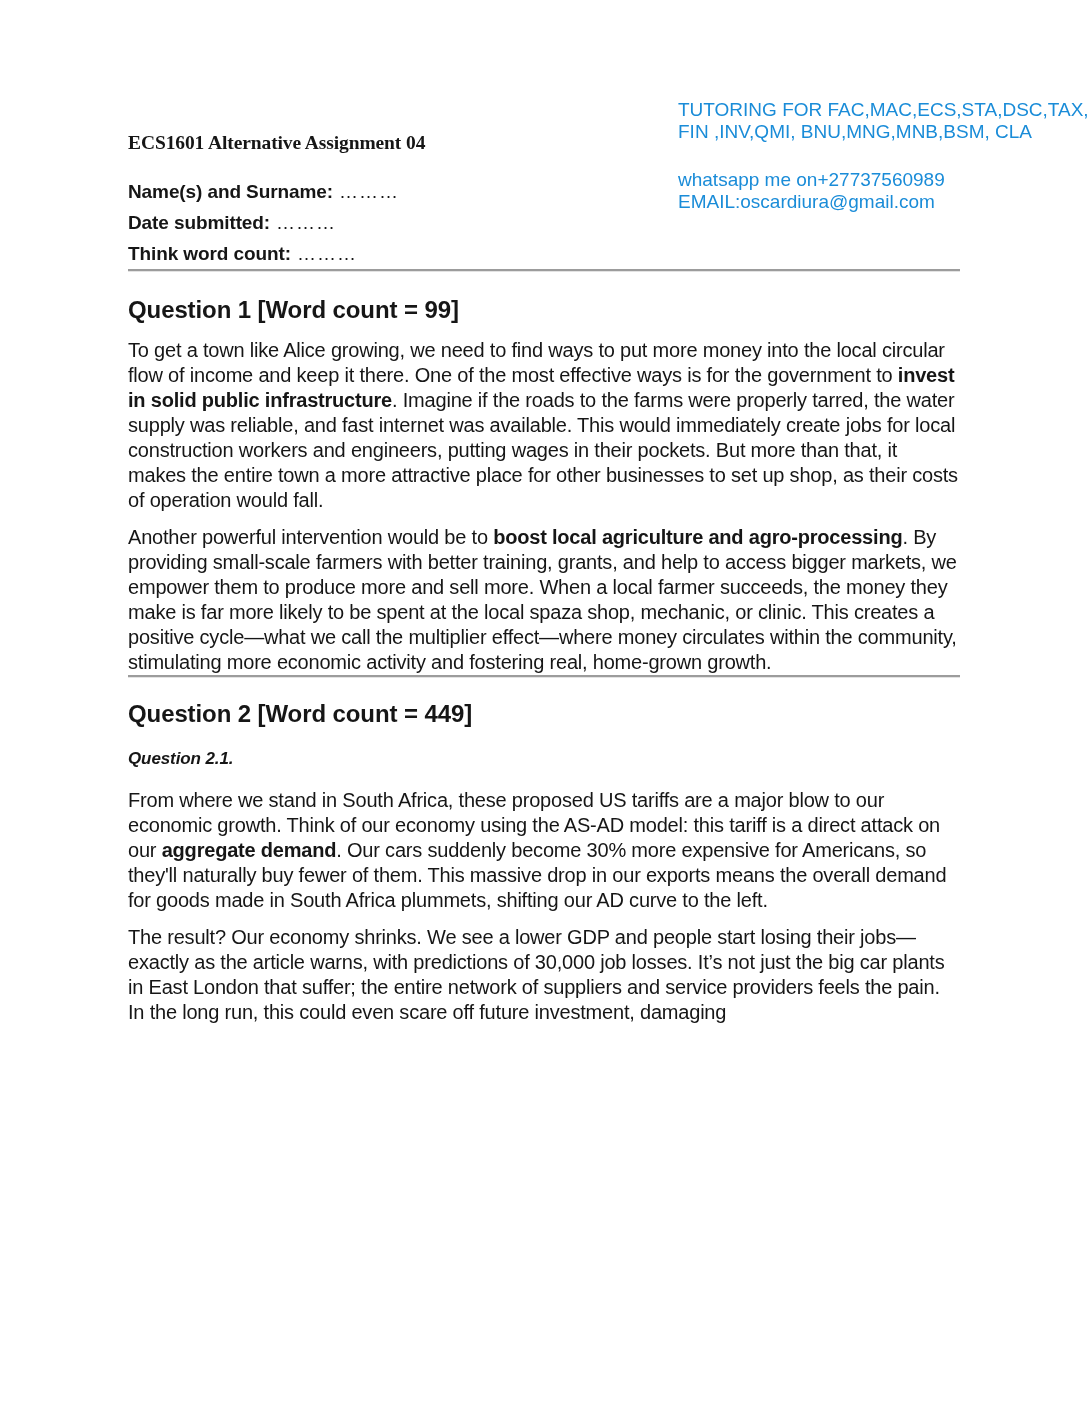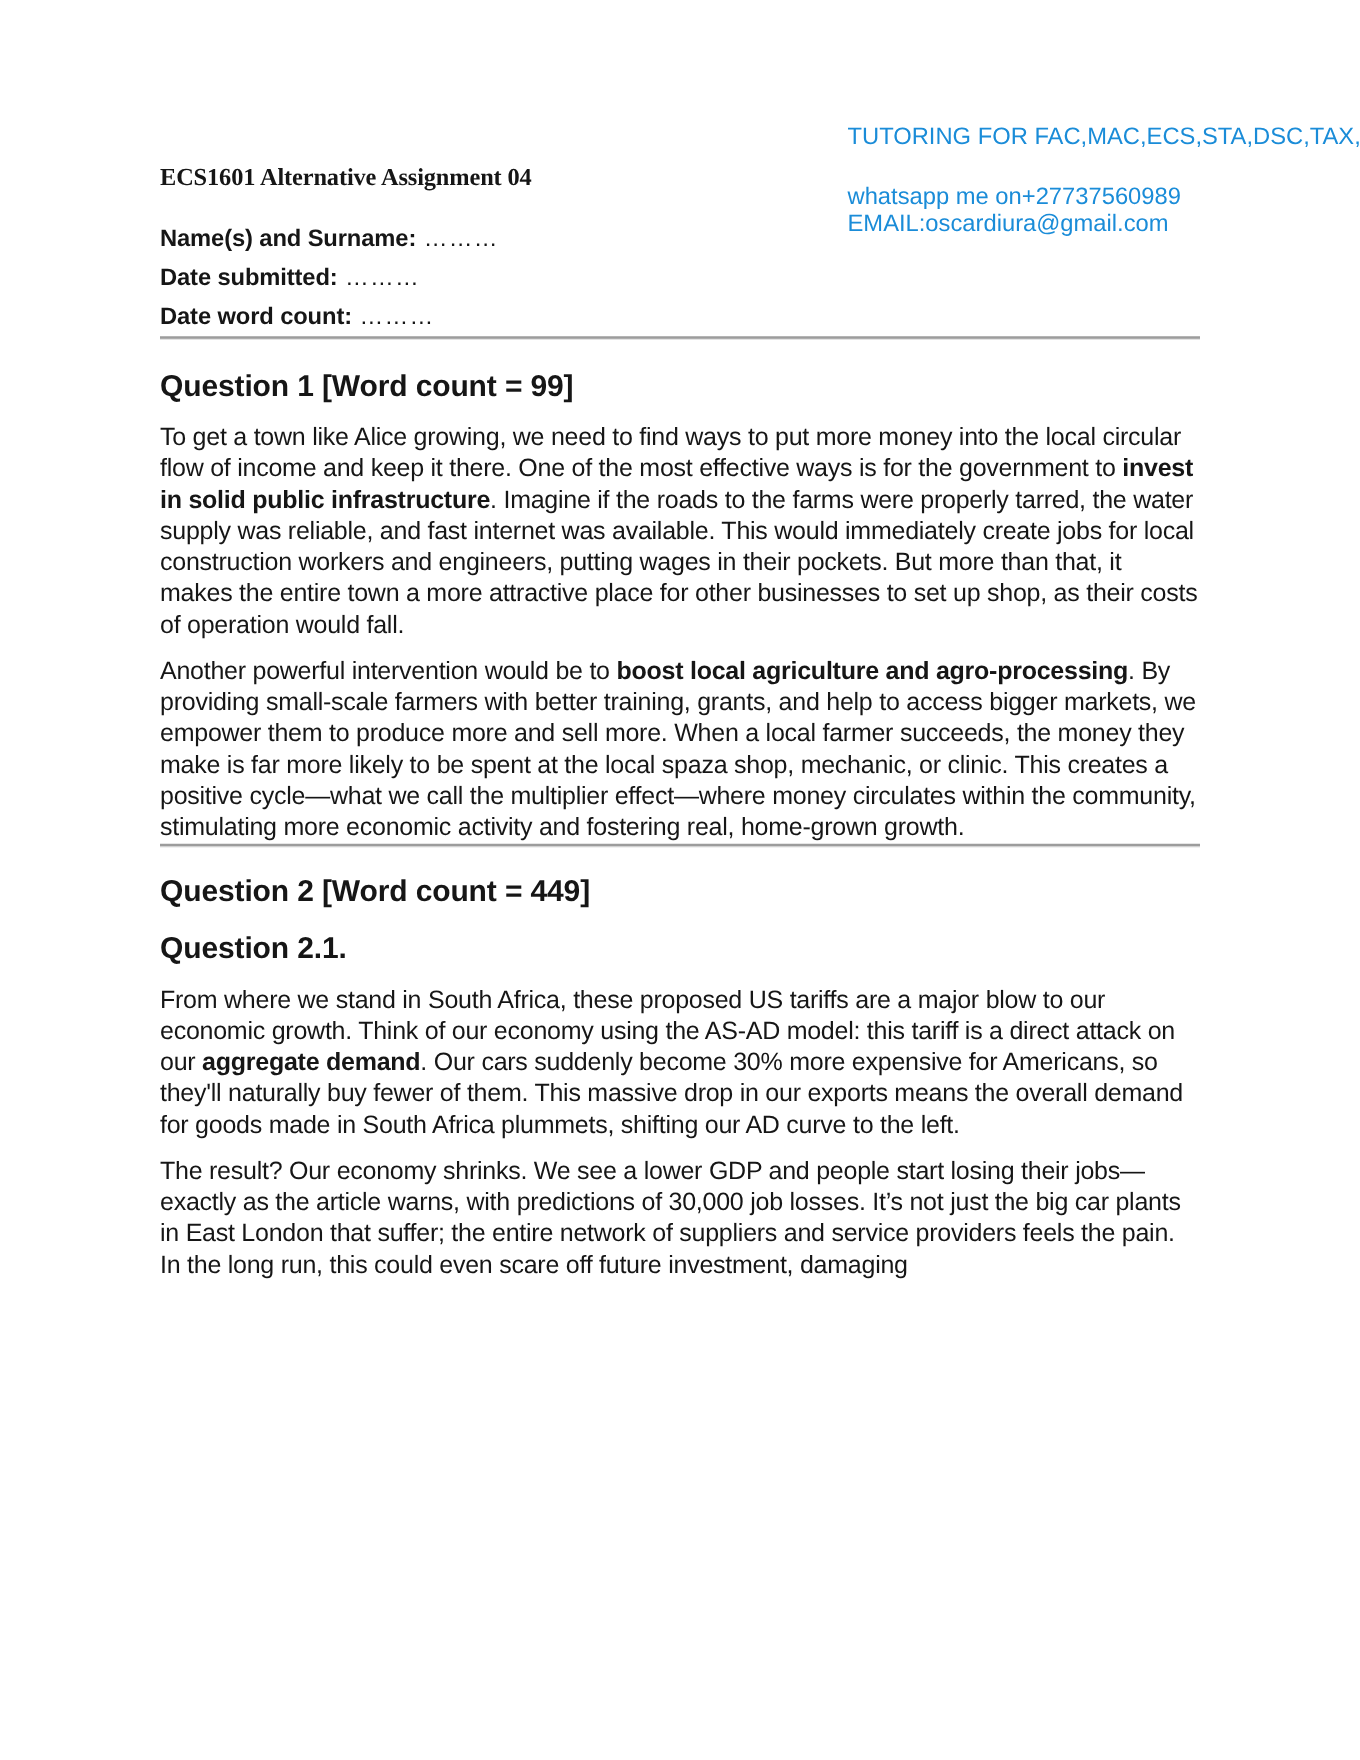"FIN ,INV,QMI, BNU,MNG,MNB,BSM, CLA" span { html: none -> <span>FIN ,INV,QMI, BNU,MNG,MNB,BSM, CLA</span> }
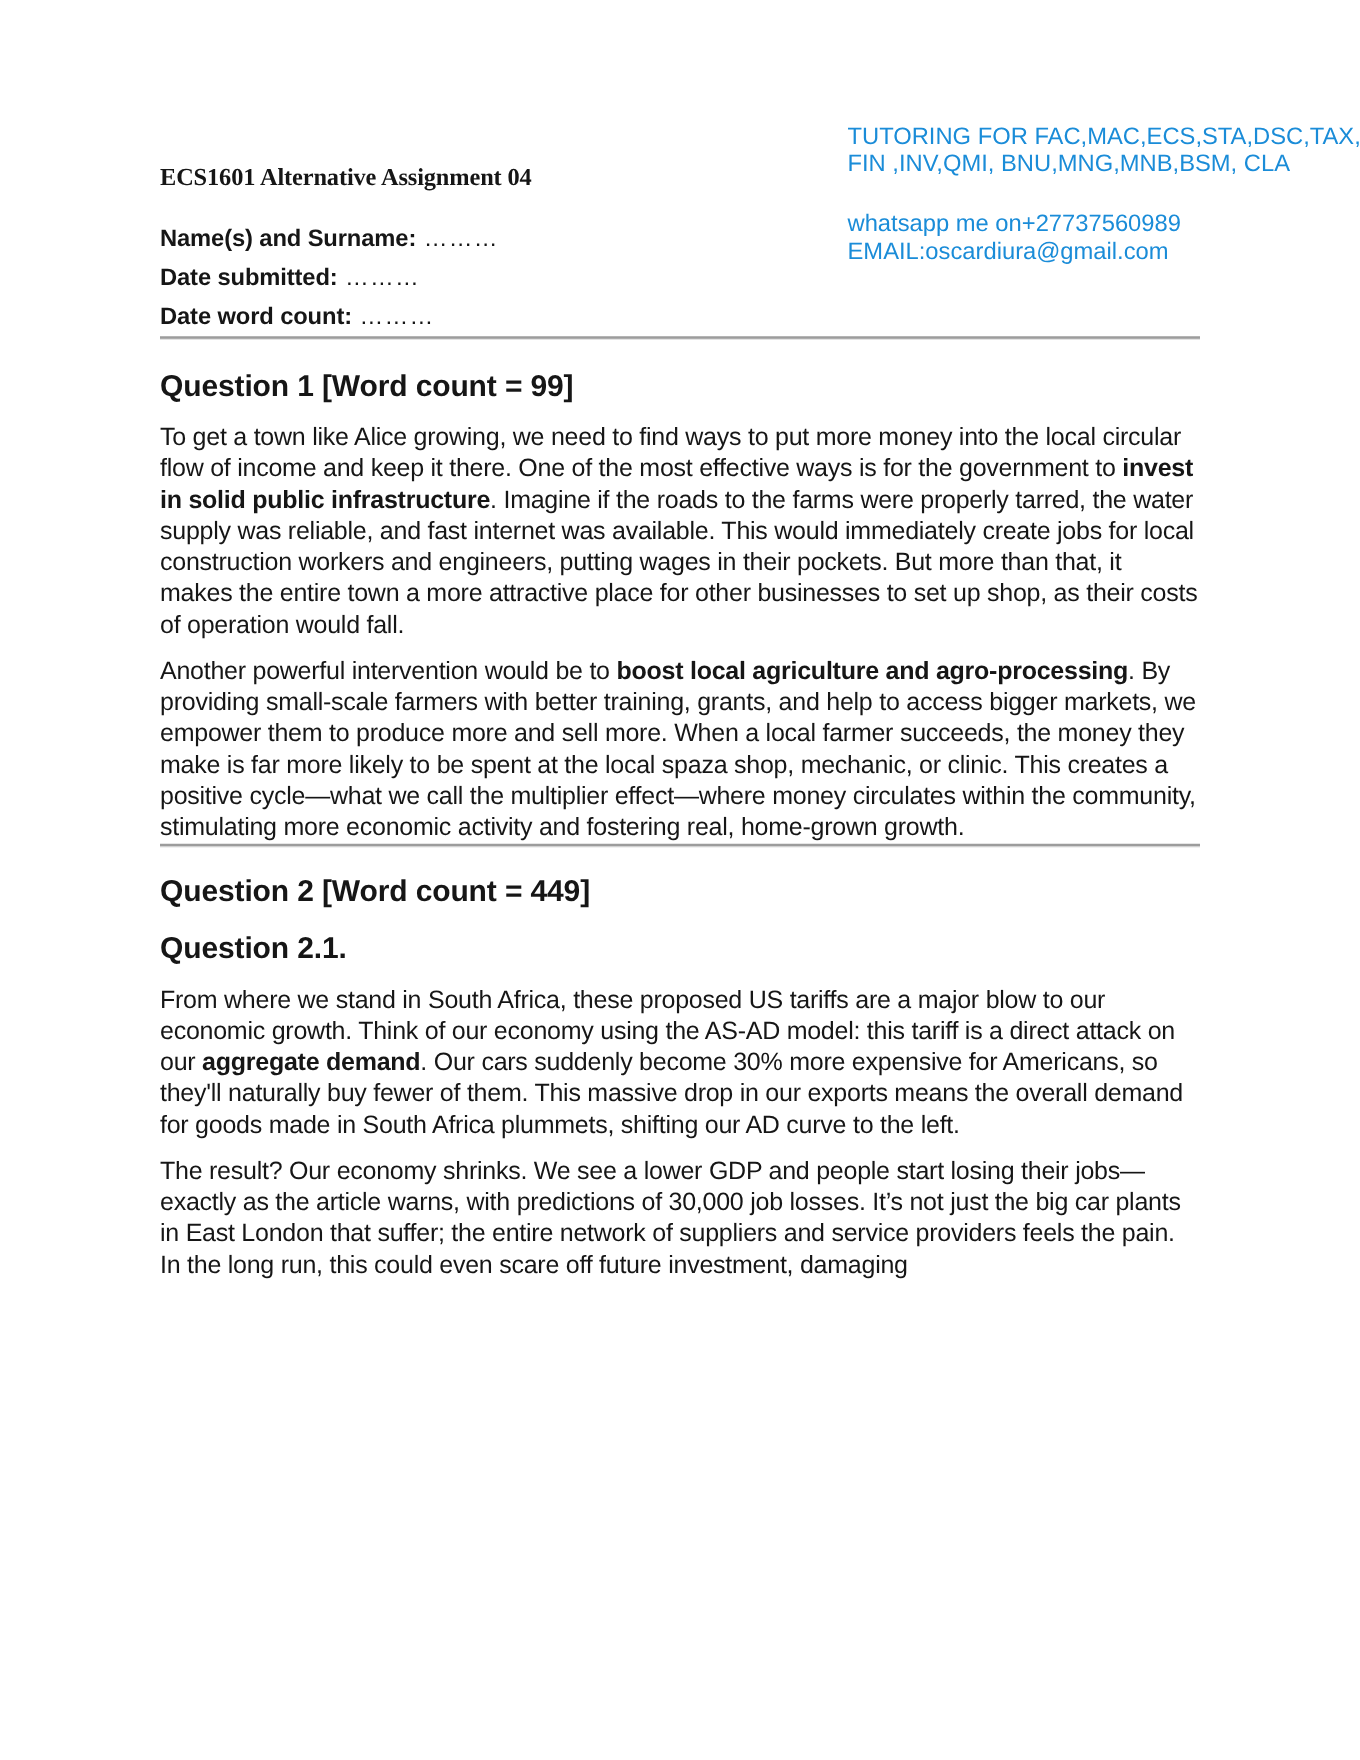"Date word count:" span.field-label { text: Date -> Think }
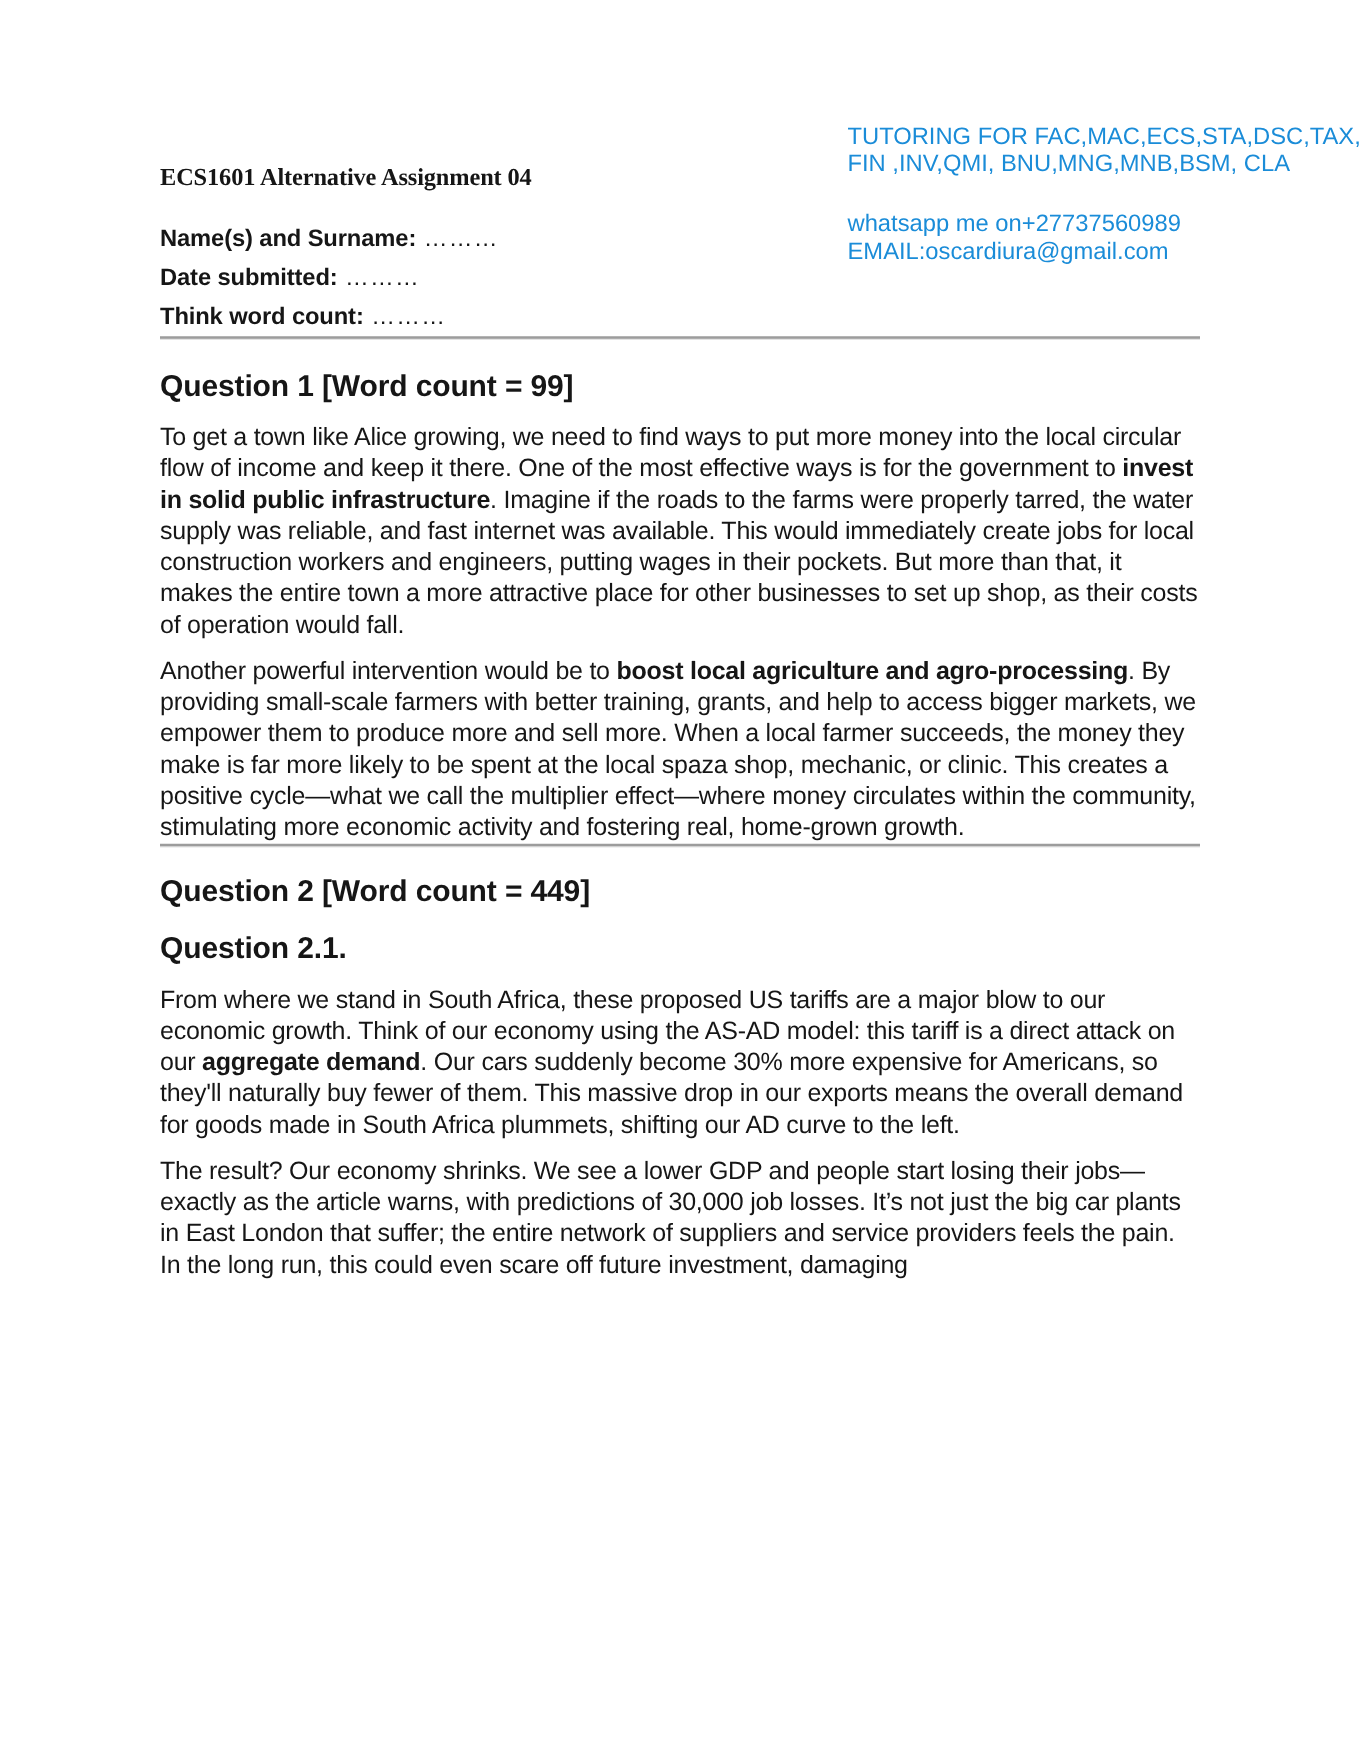"Question 2.1." h3.sub-heading { font-size: 24px -> 17px; font-style: none -> italic }
